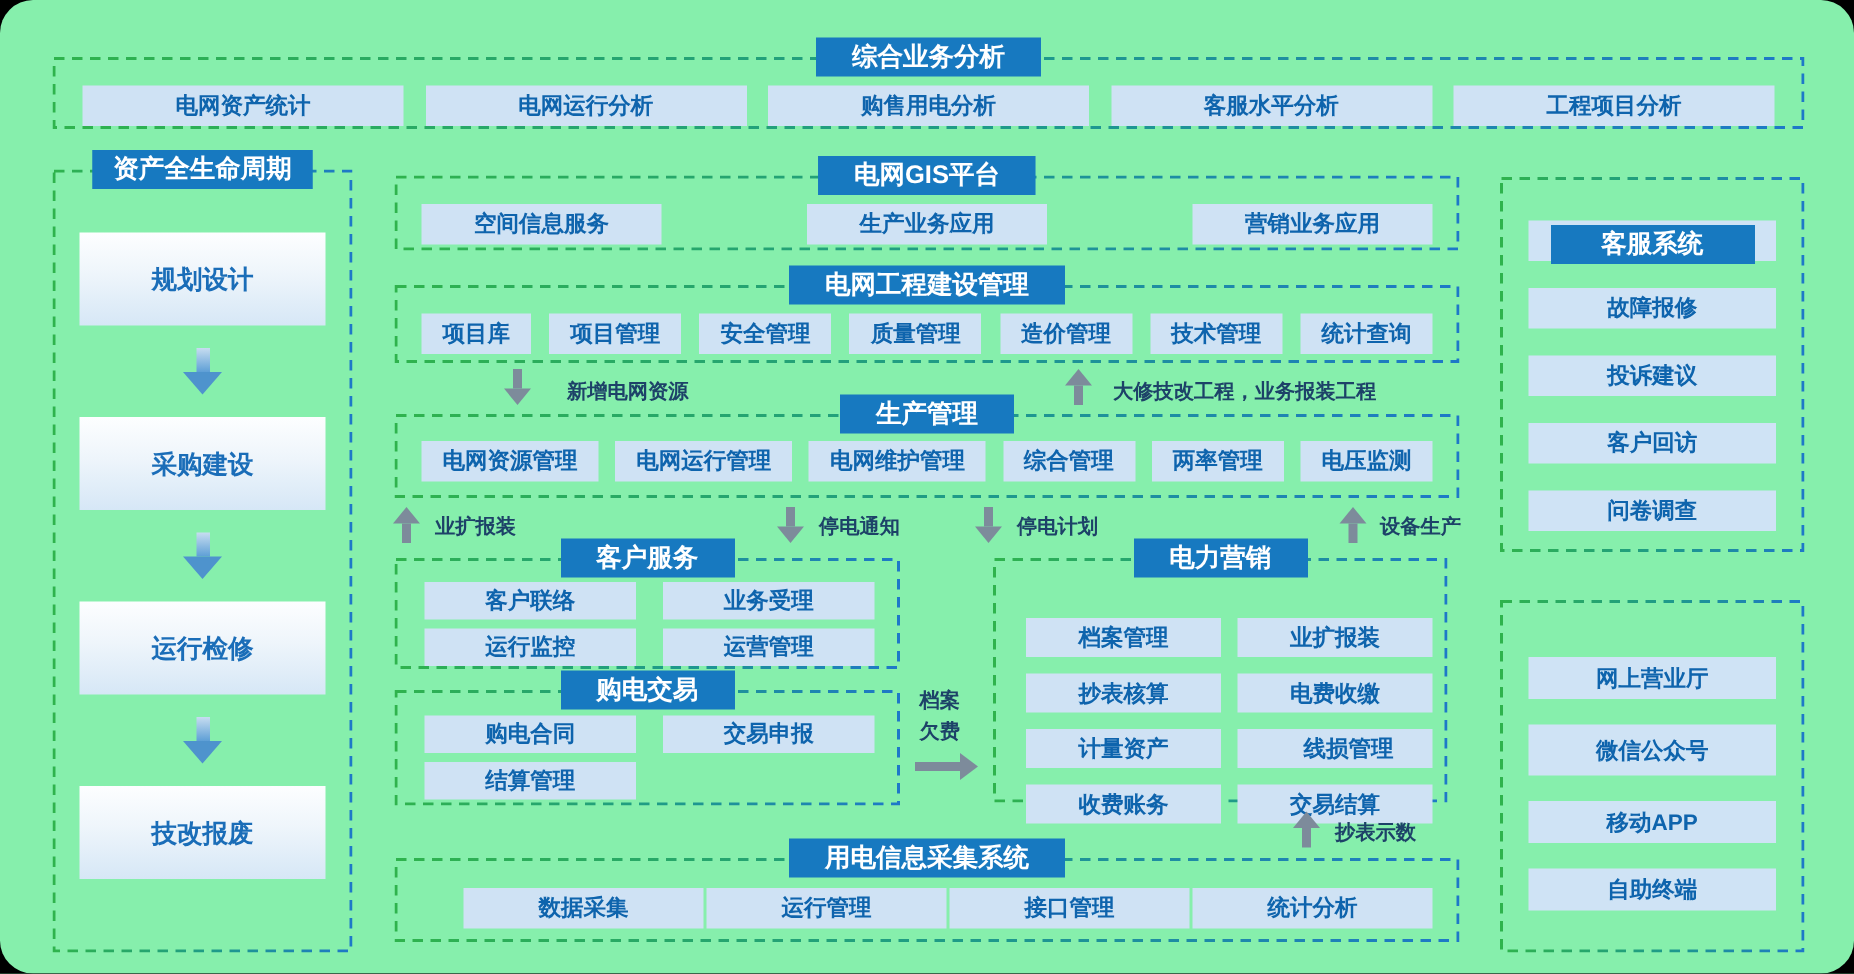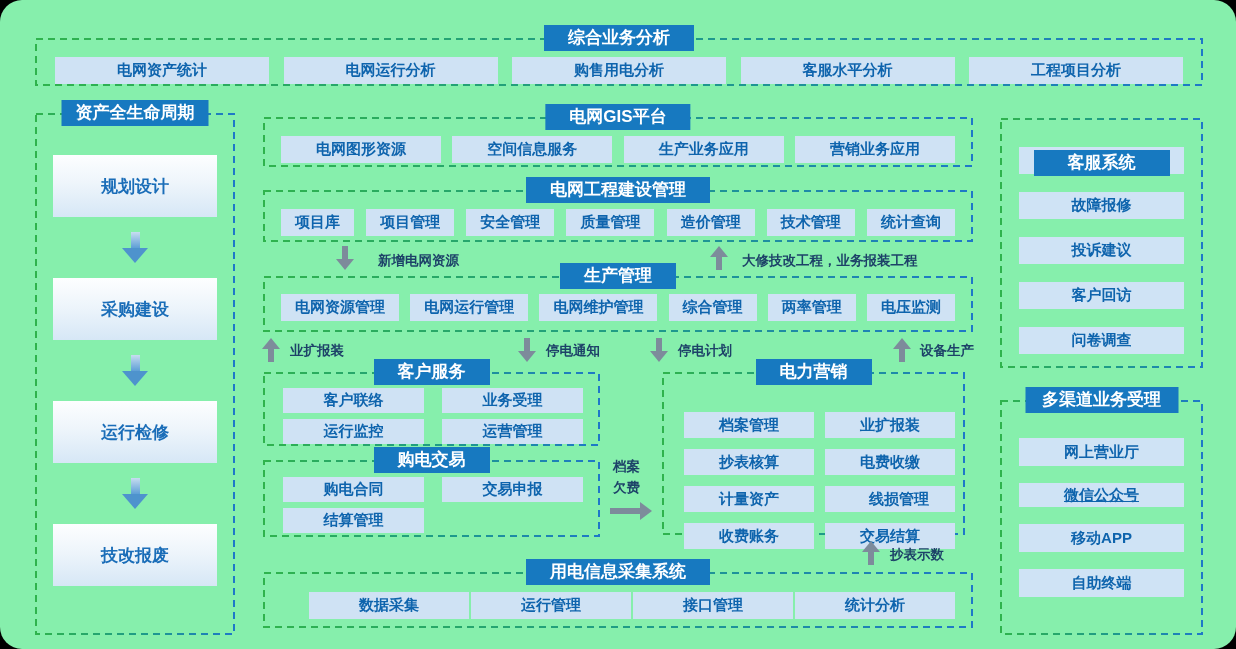"电网图形资源" div.chip { html: <div>电网图形资源</div> -> none }
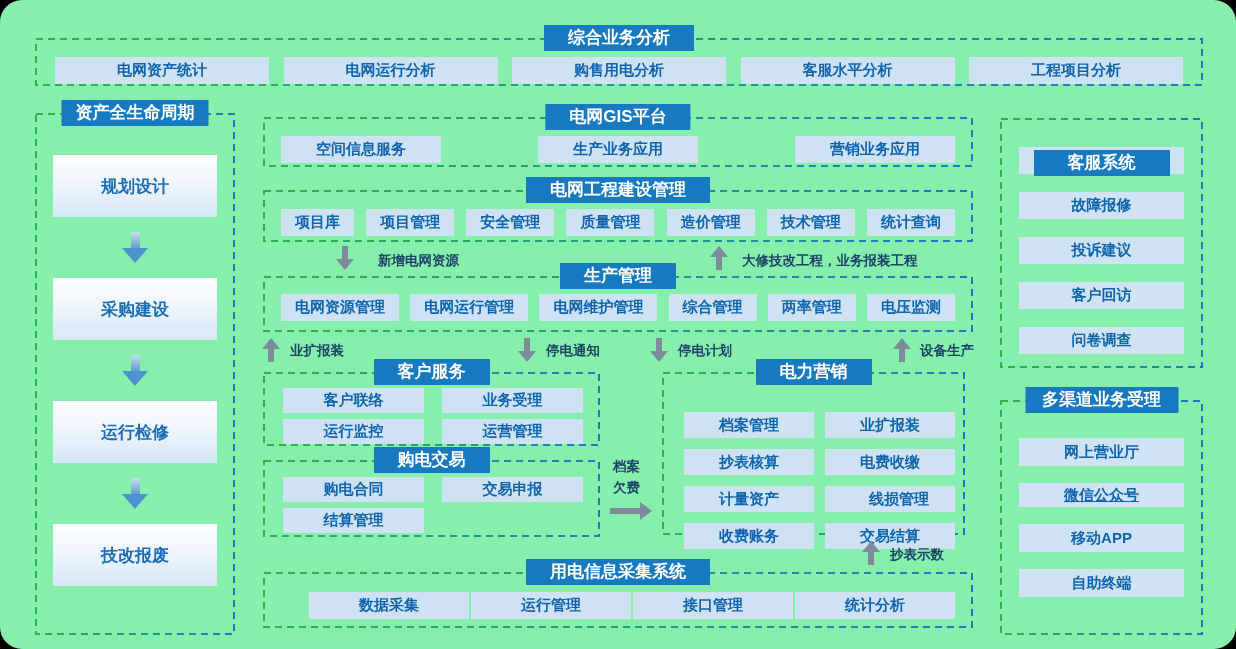"多渠道业务受理" div.hdr { html: <div>多渠道业务受理</div> -> none }
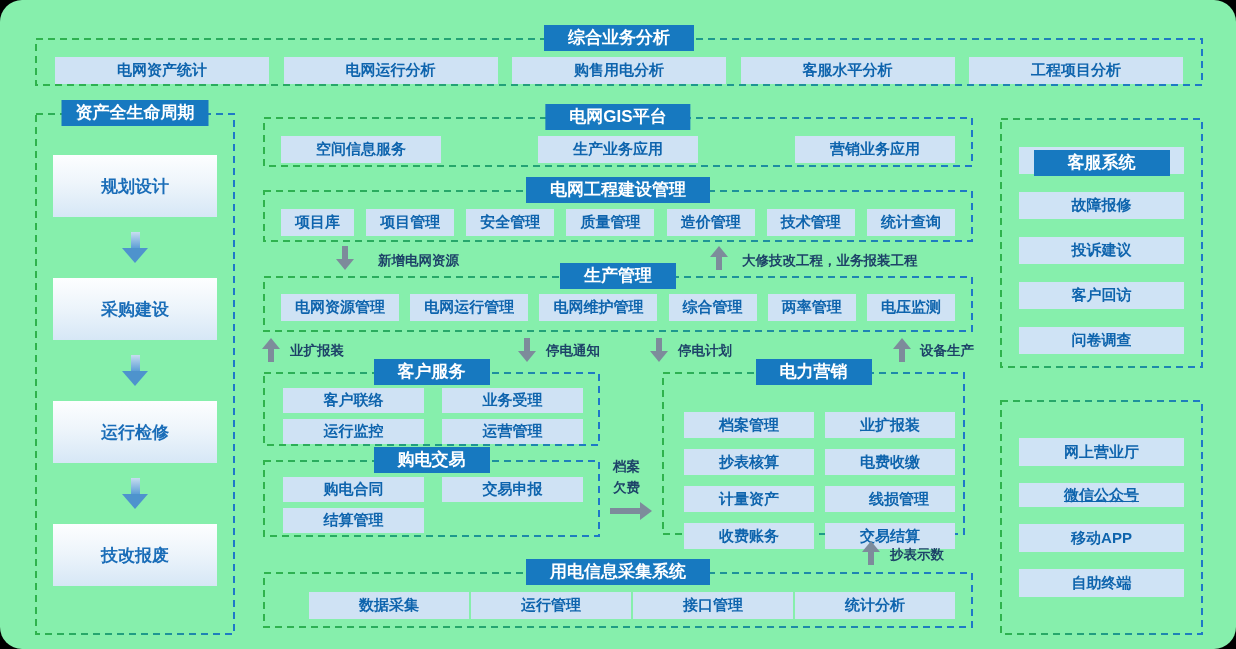"微信公众号" div.chip { height: 24px -> 34px; text-decoration: underline -> none }
